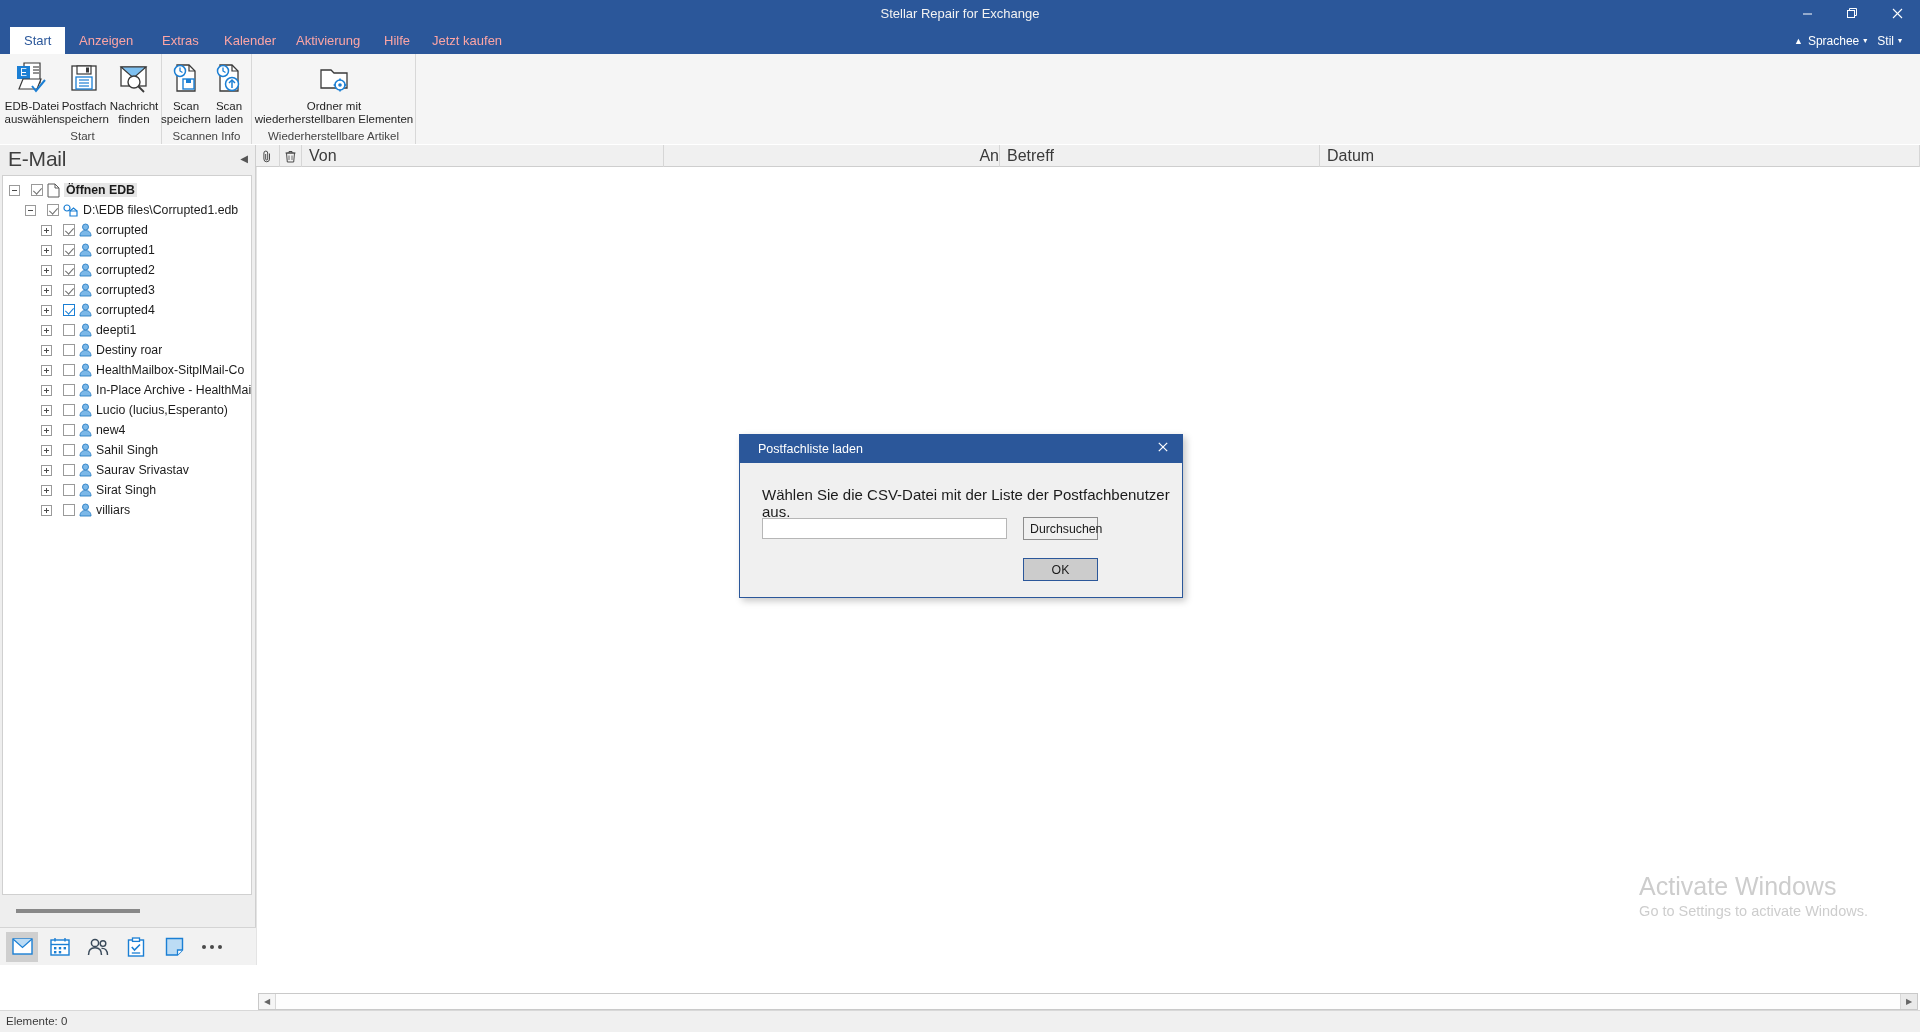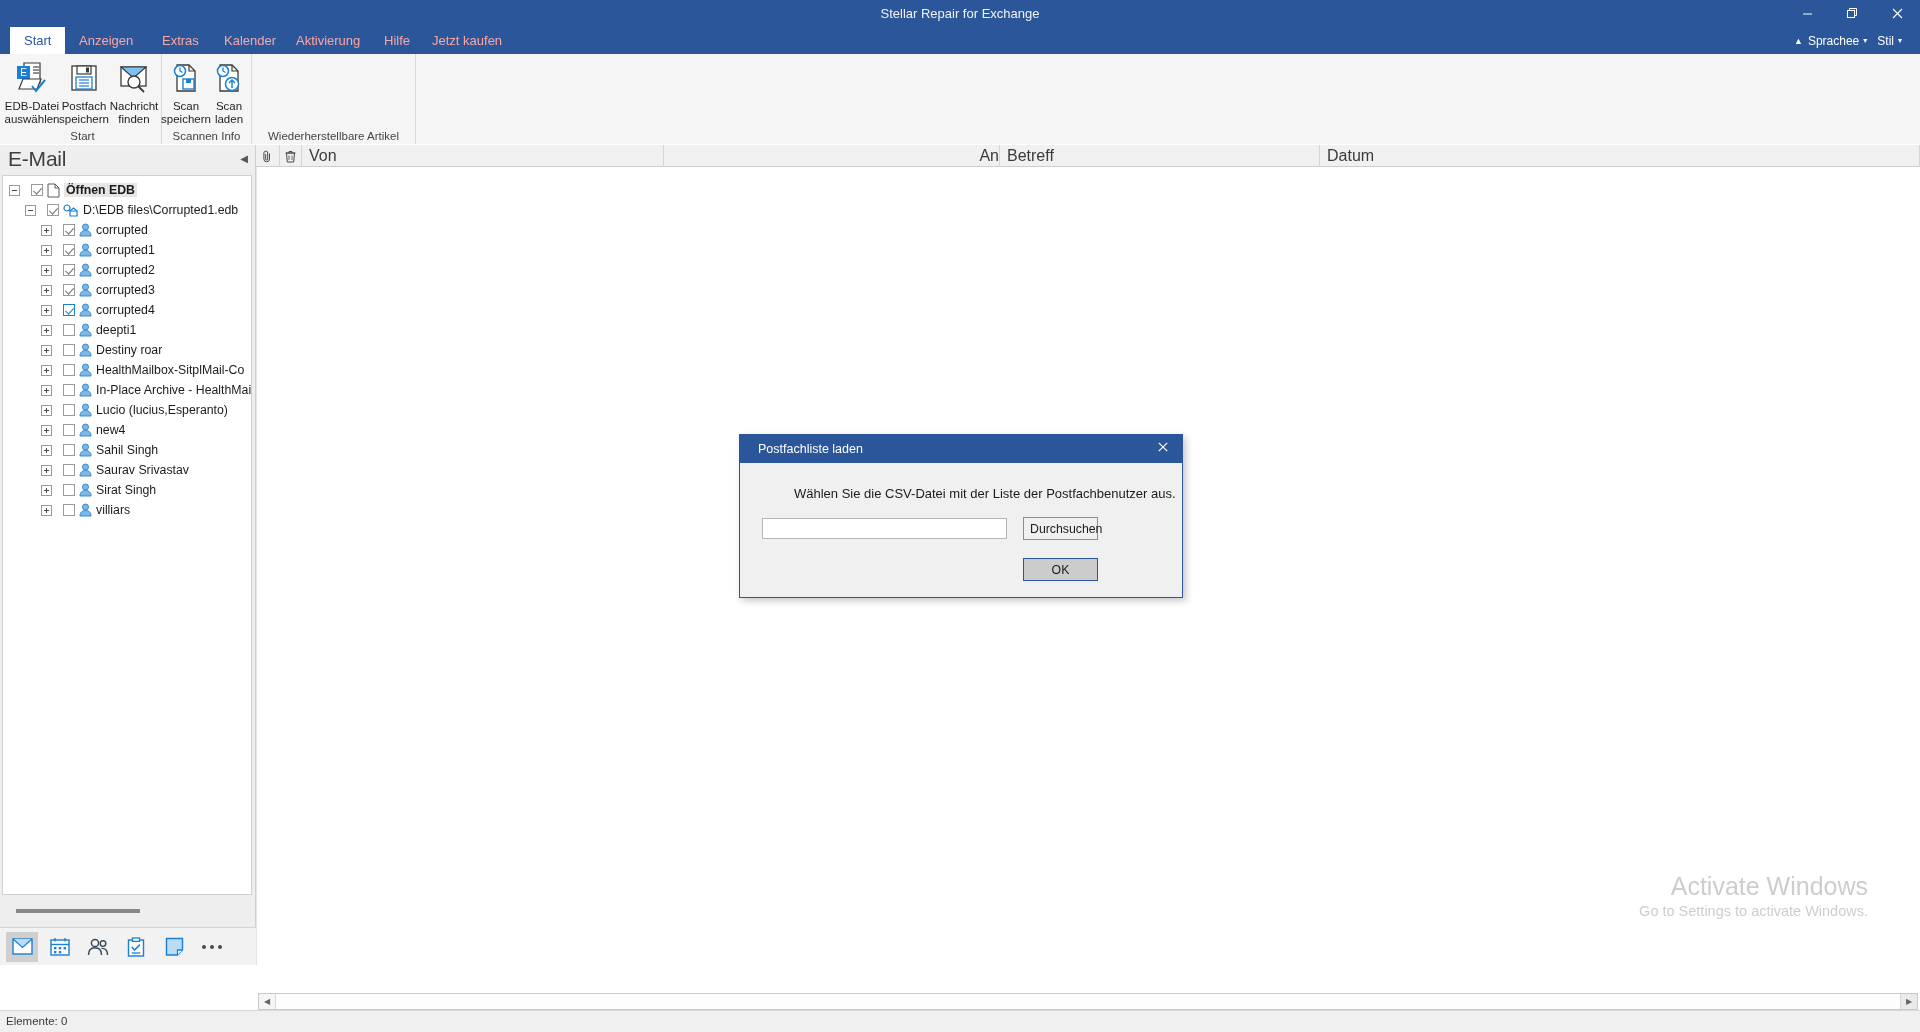"Ordner mit" div.rbtn { html: none -> <div> <div> <svg> <path></path> <circle></circle> <circle></circle> <g> <line></line> <line></line> <line></line> <line></line> </g> </svg> </div> <div> <span>Ordner mit</span><br> <span>wiederherstellbaren Elementen</span> </div> </div> }
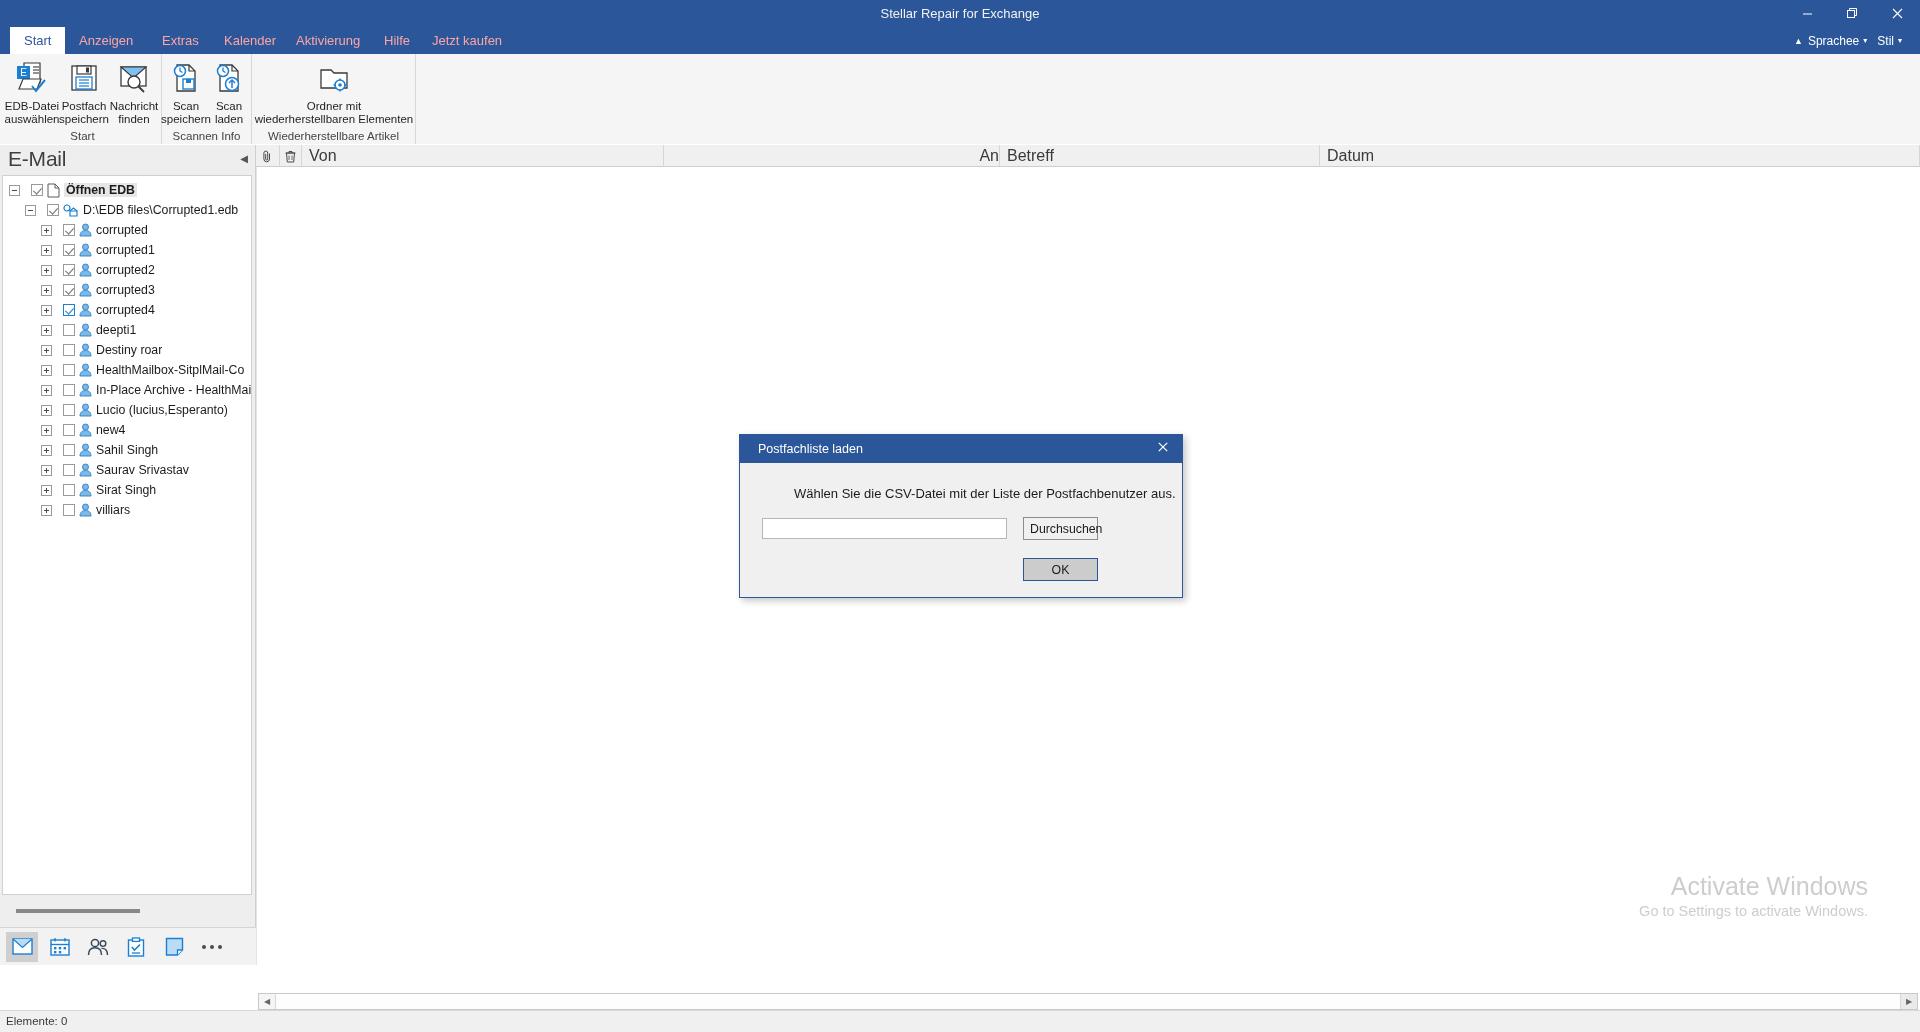"Wählen Sie die CSV-Datei mit" .dlg-msg { font-size: 13px -> 15px; margin-left: 32px -> none }
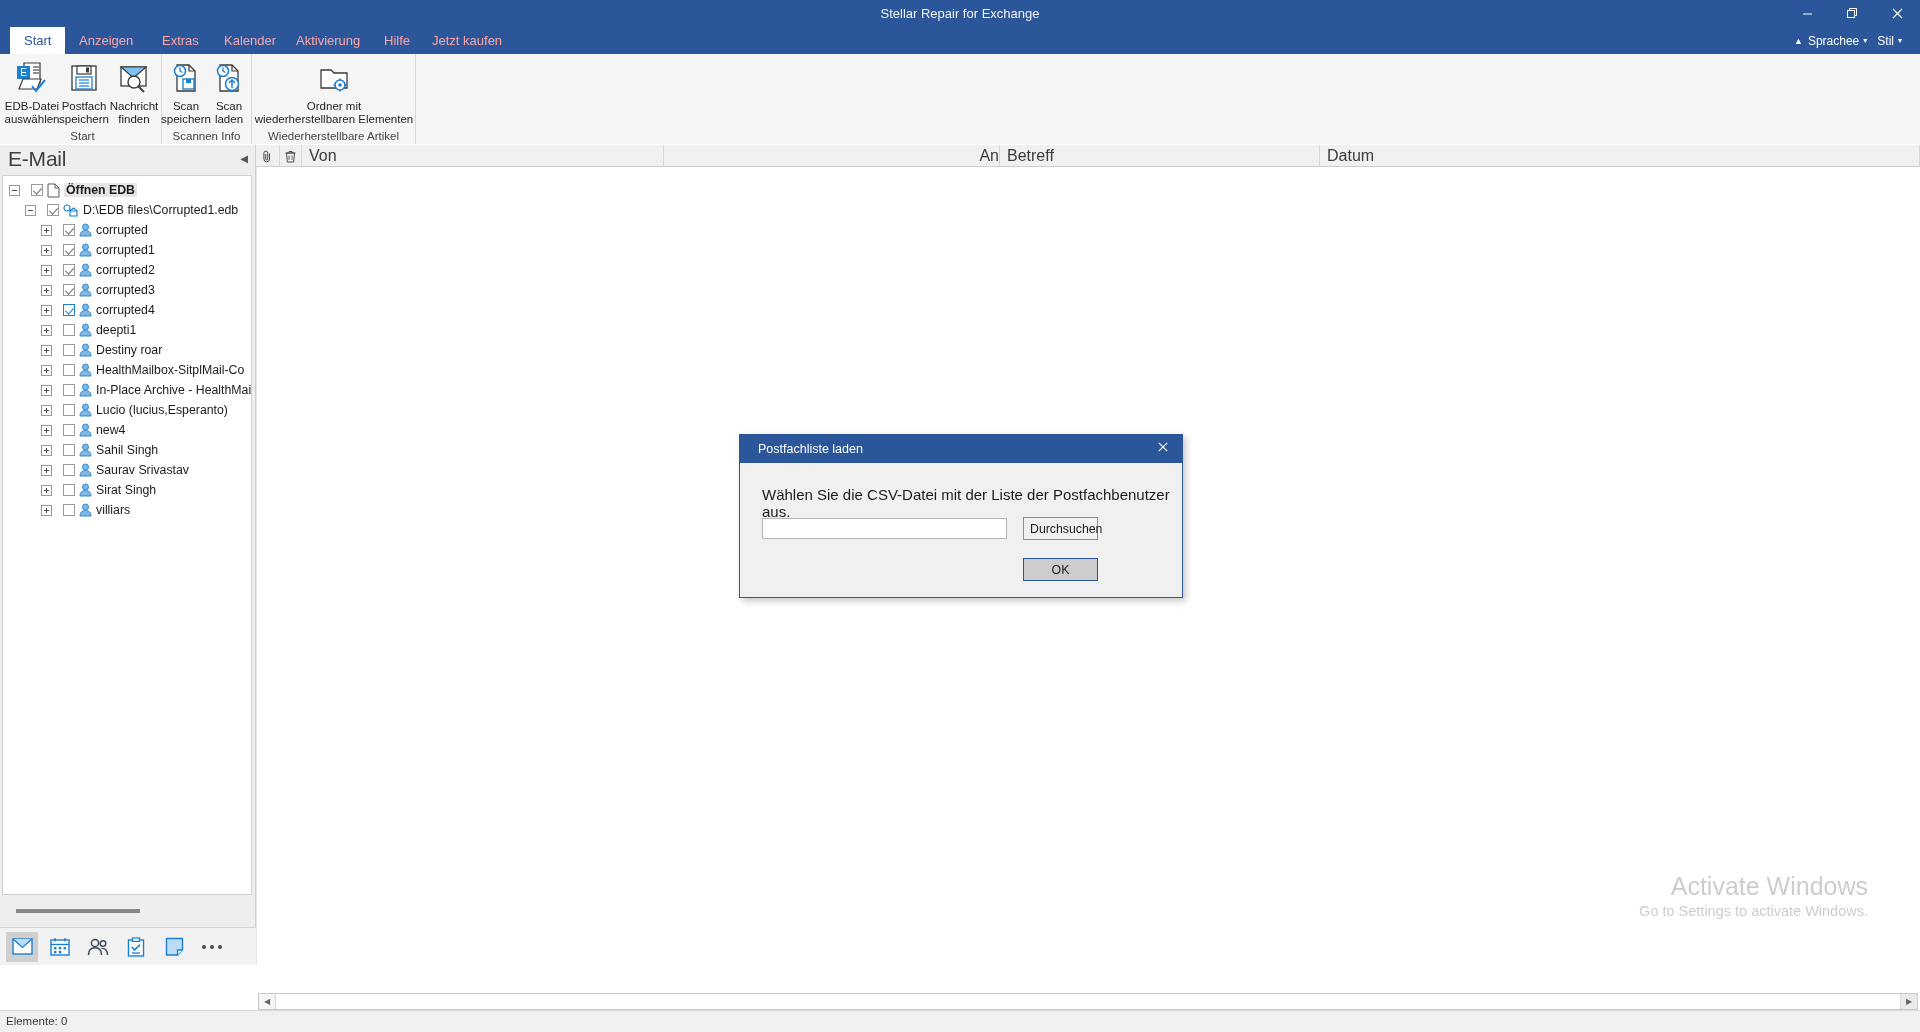"Activate Windows" .watermark { text-align: right -> left }
